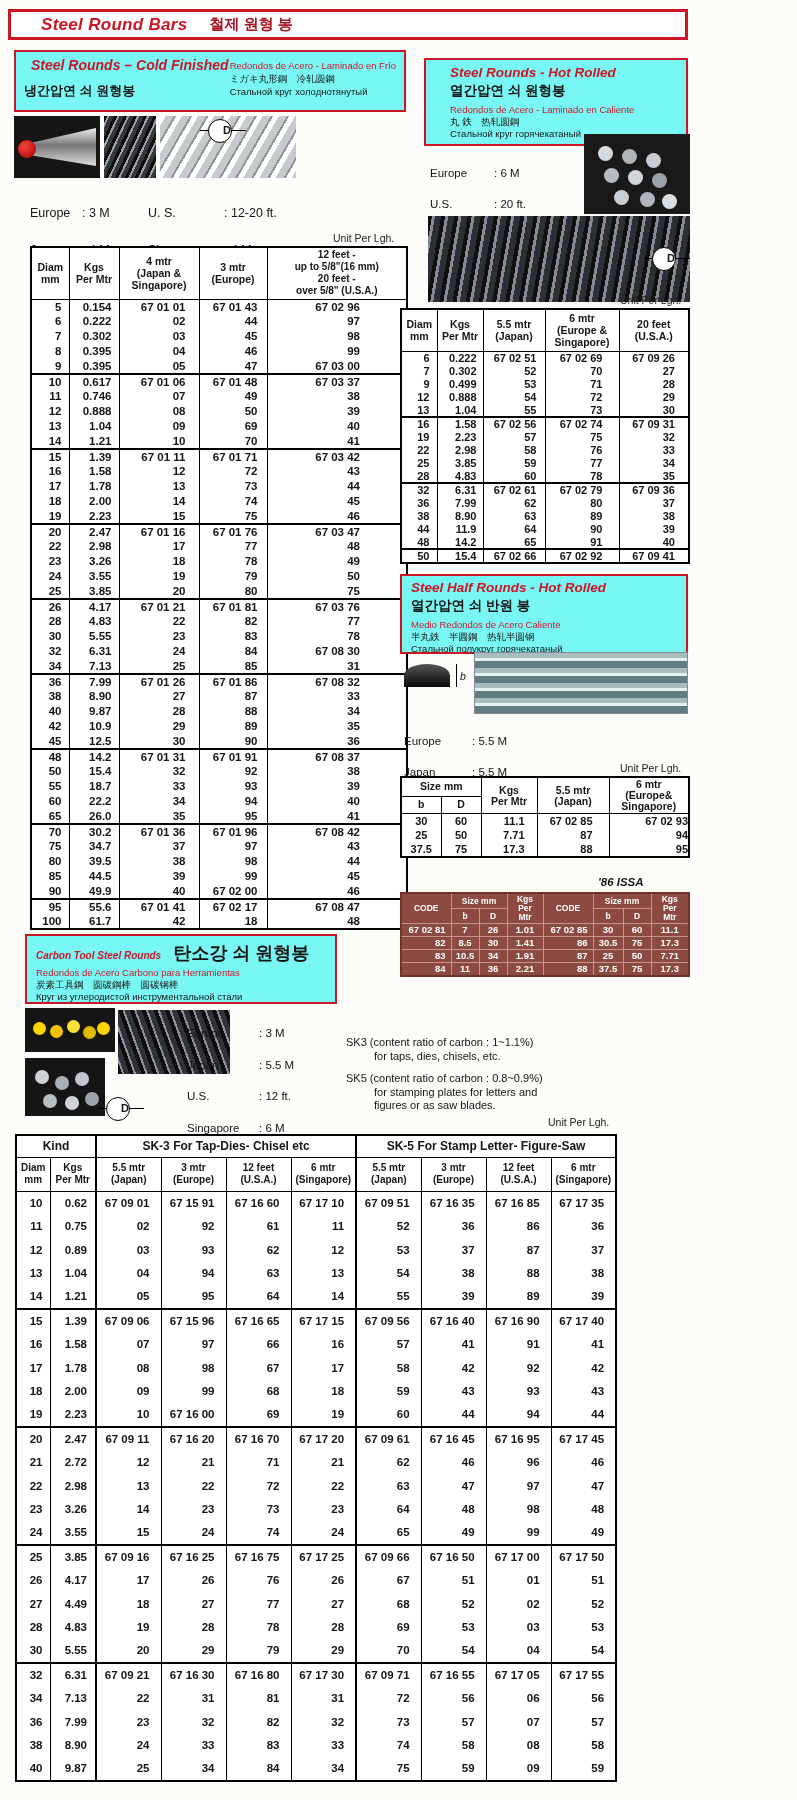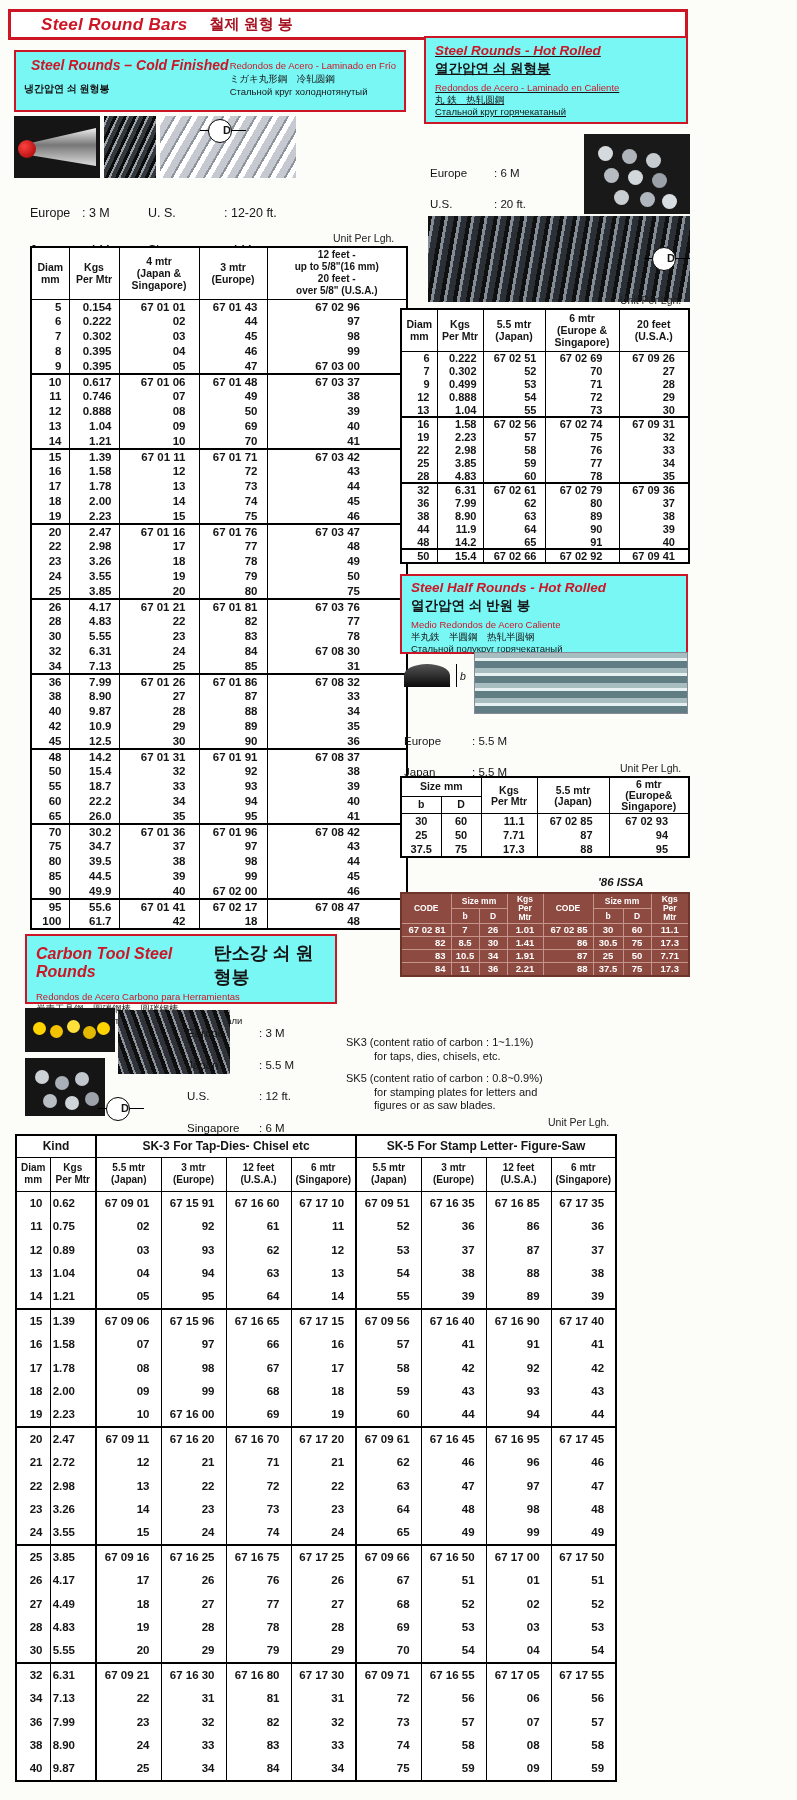"Steel Rounds - Hot Rolled" .box-hot { padding: 5px 9px -> 5px 24px; text-decoration: underline -> none; top: 36px -> 58px }
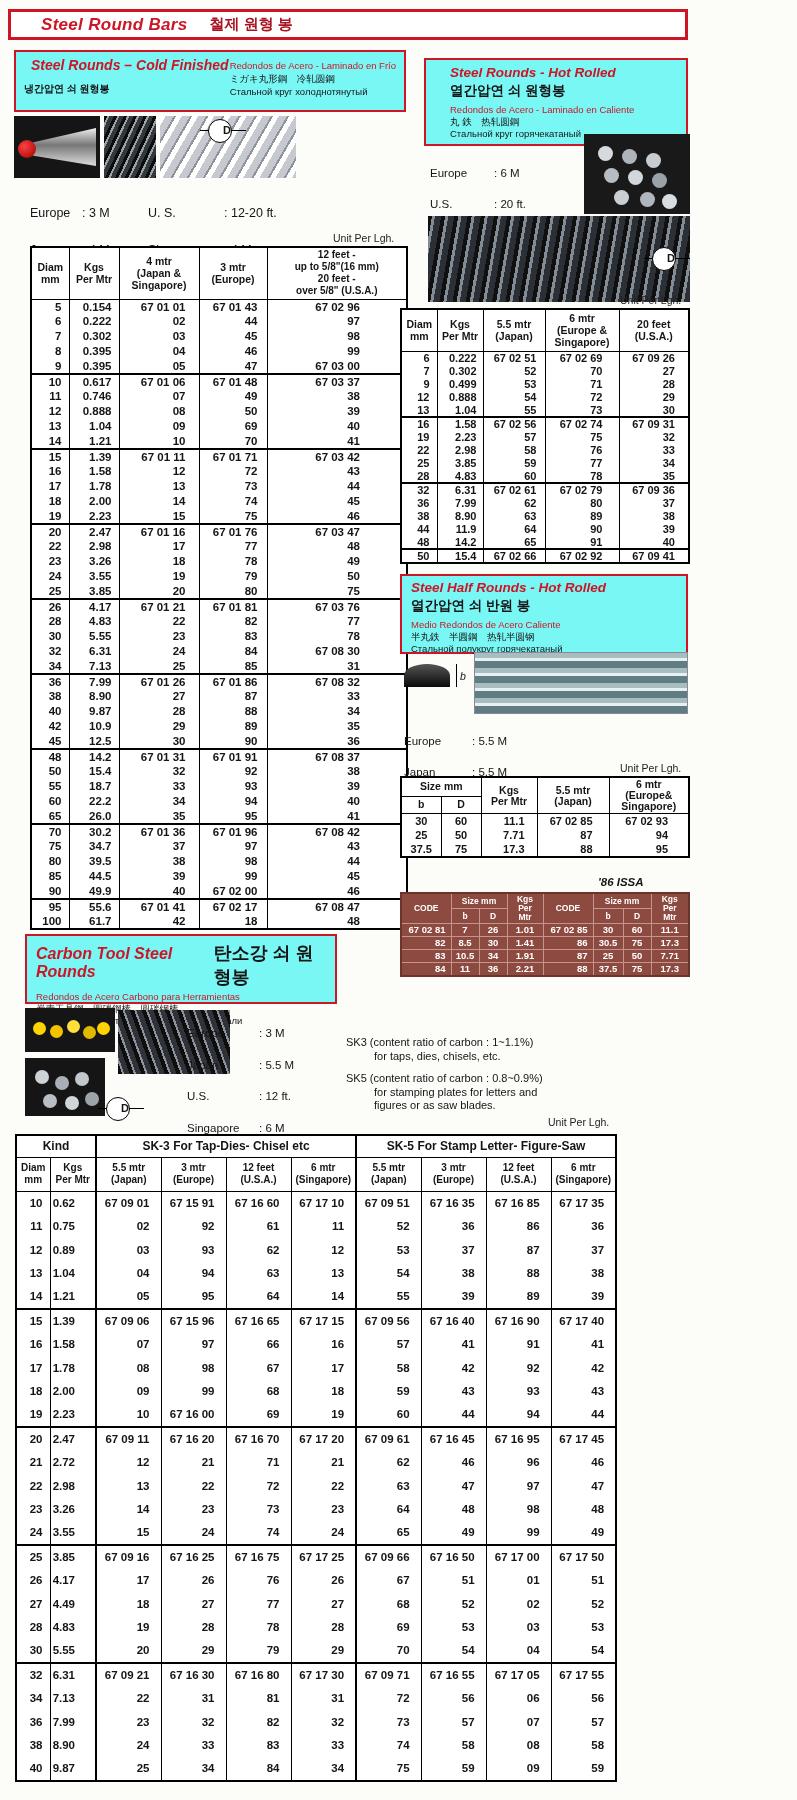"냉간압연 쇠 원형봉" .box-cold .ib-ko { font-size: 10px -> 13px }
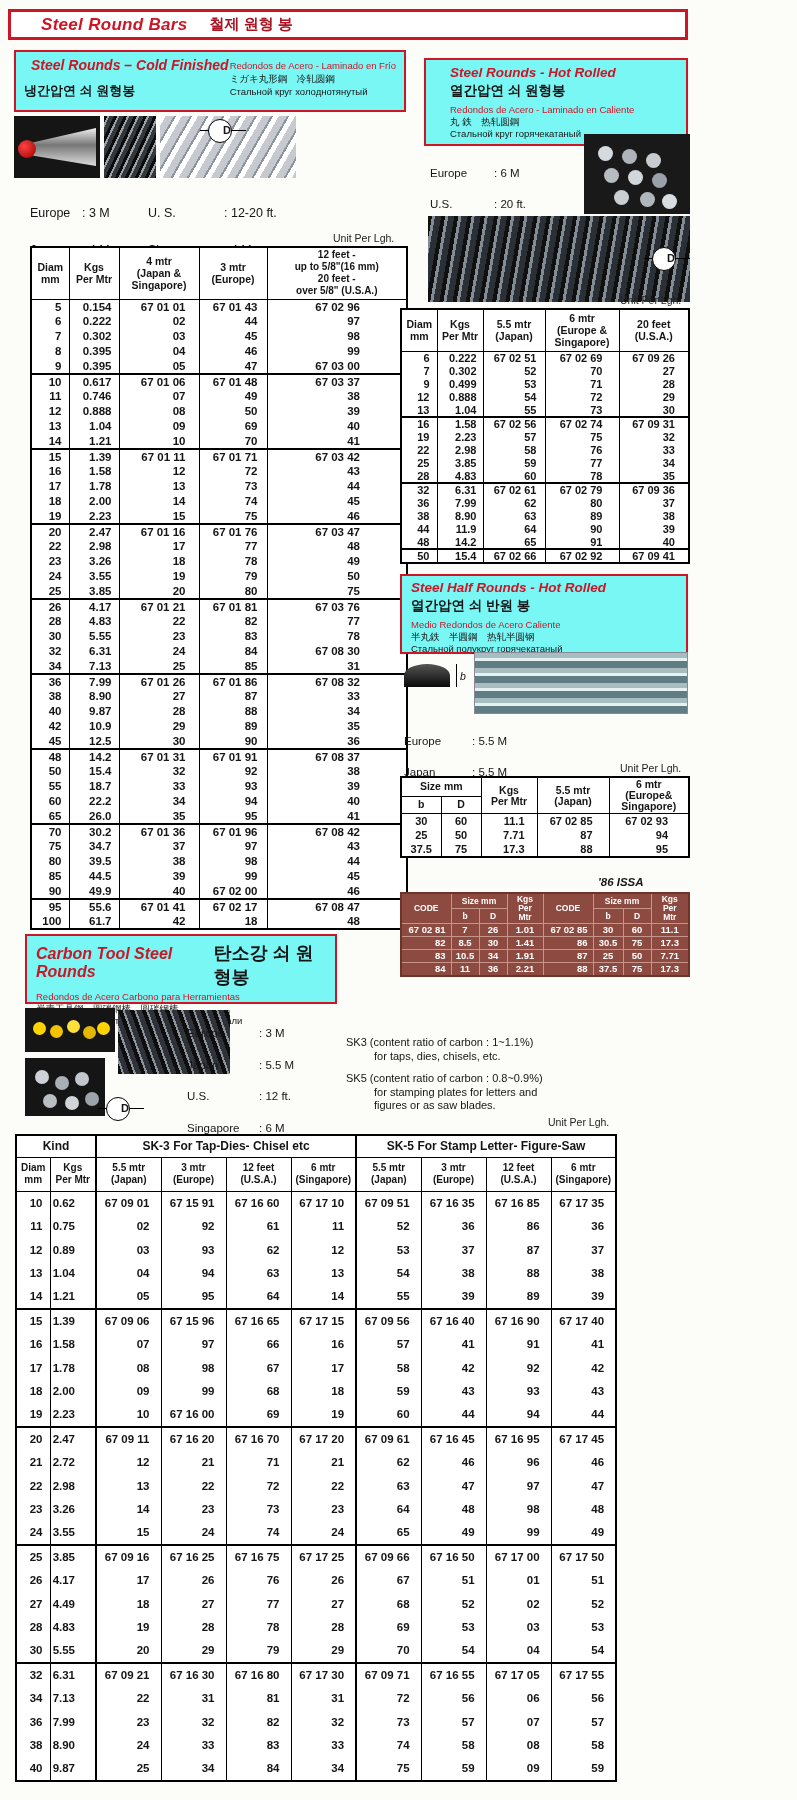"67 02 93" .t-halft td:nth-child(5) { padding-right: 20px -> none }
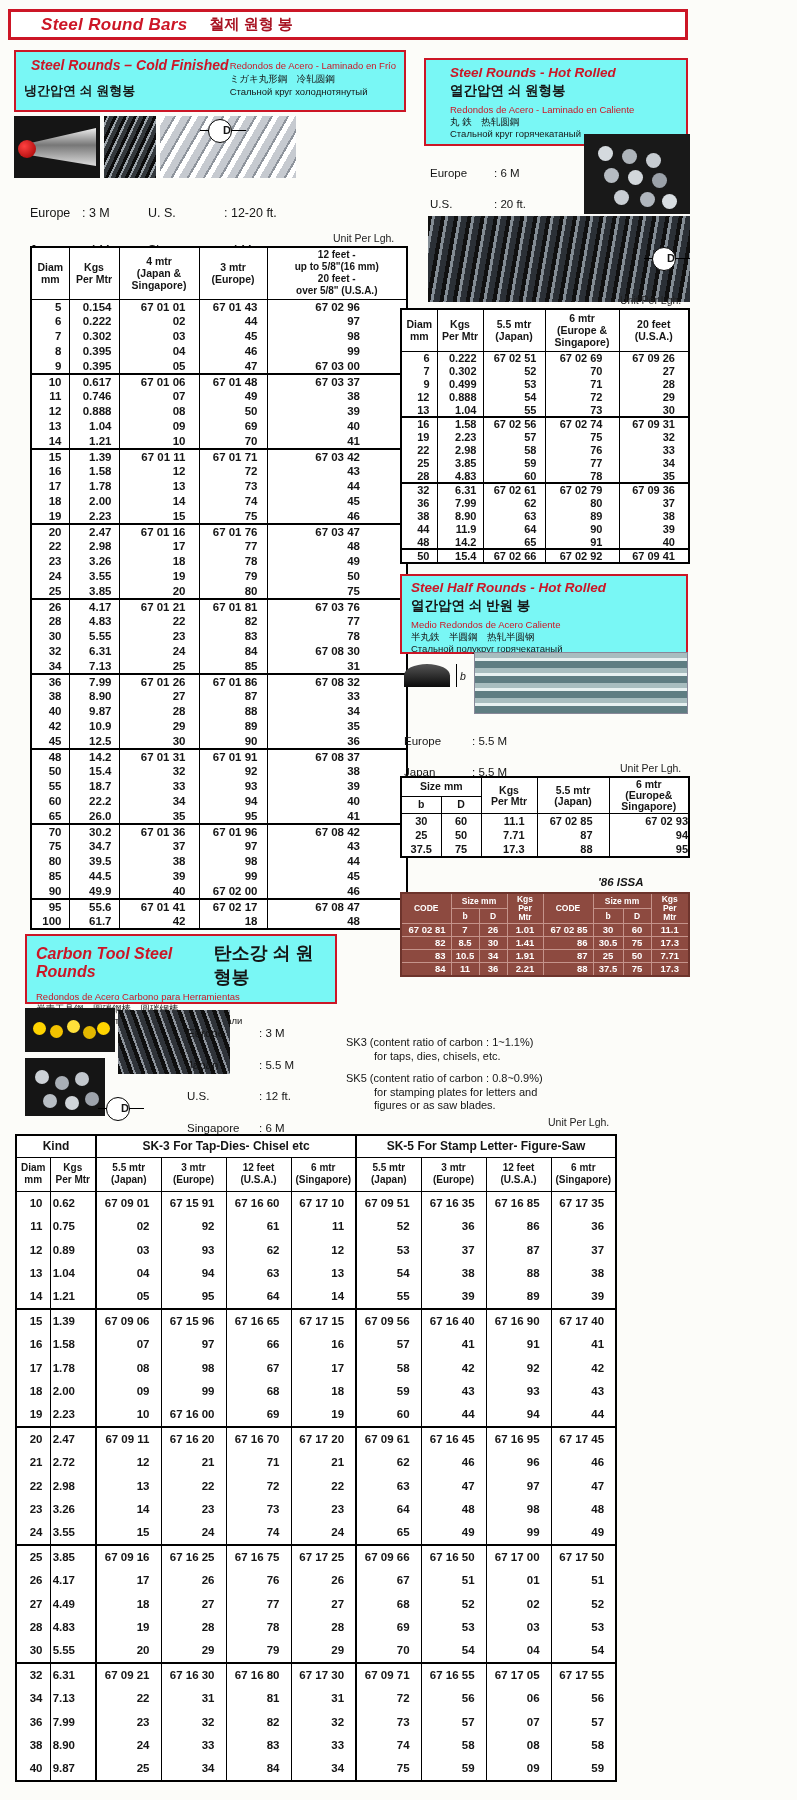"Carbon Tool Steel Rounds" .box-carbon .ib-title { font-size: 16px -> 10px }
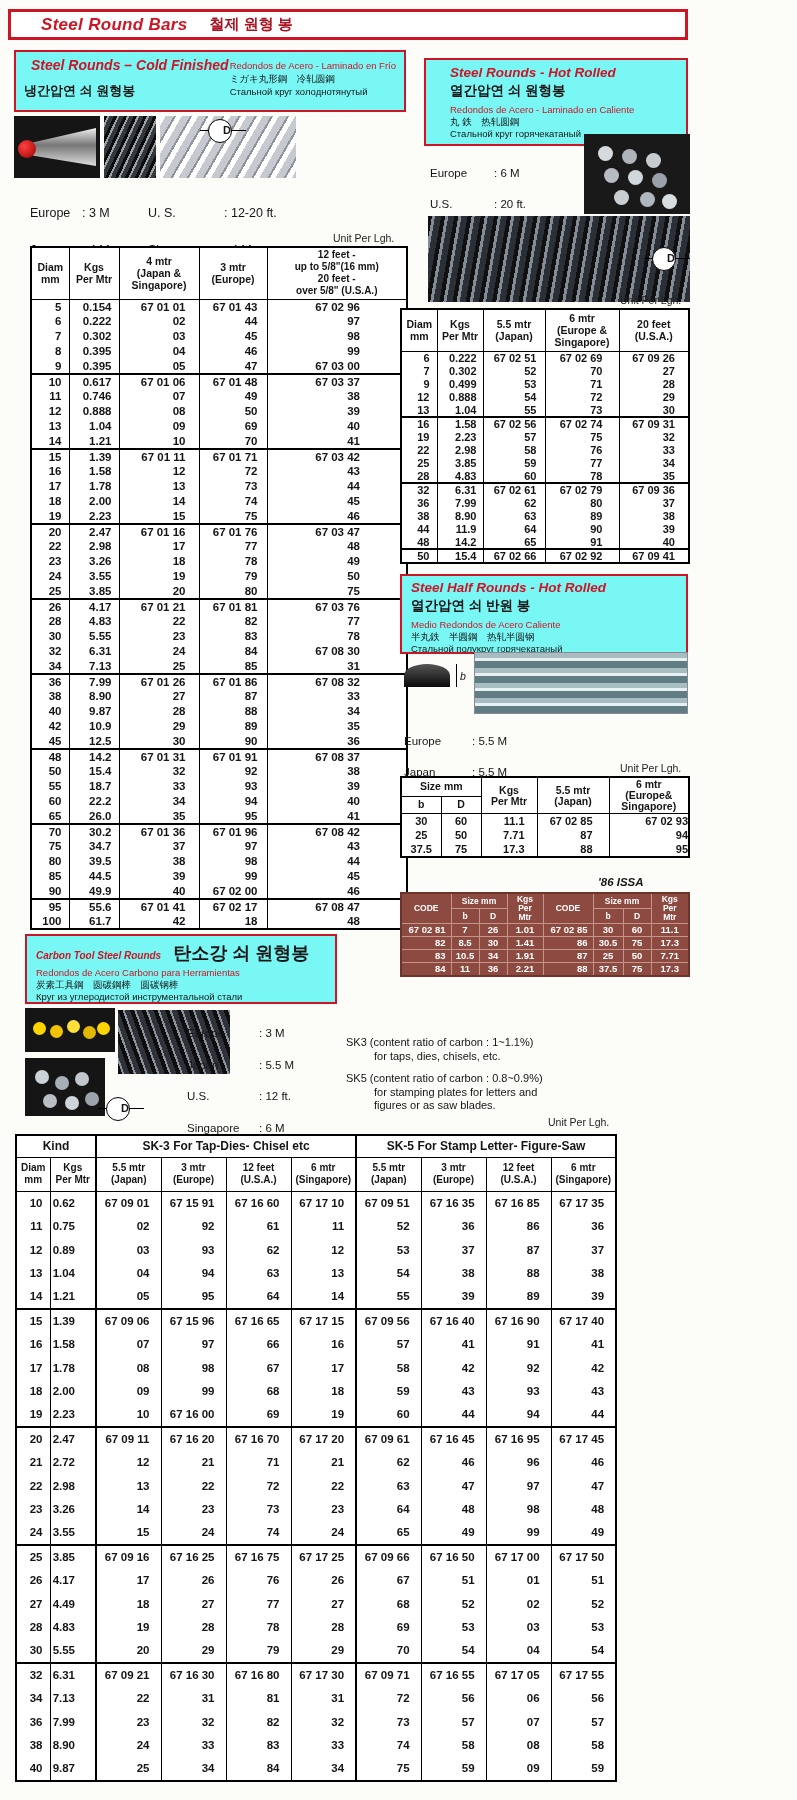"0.62" .t-bot td:nth-child(2) { padding-right: 20px -> 8px }
